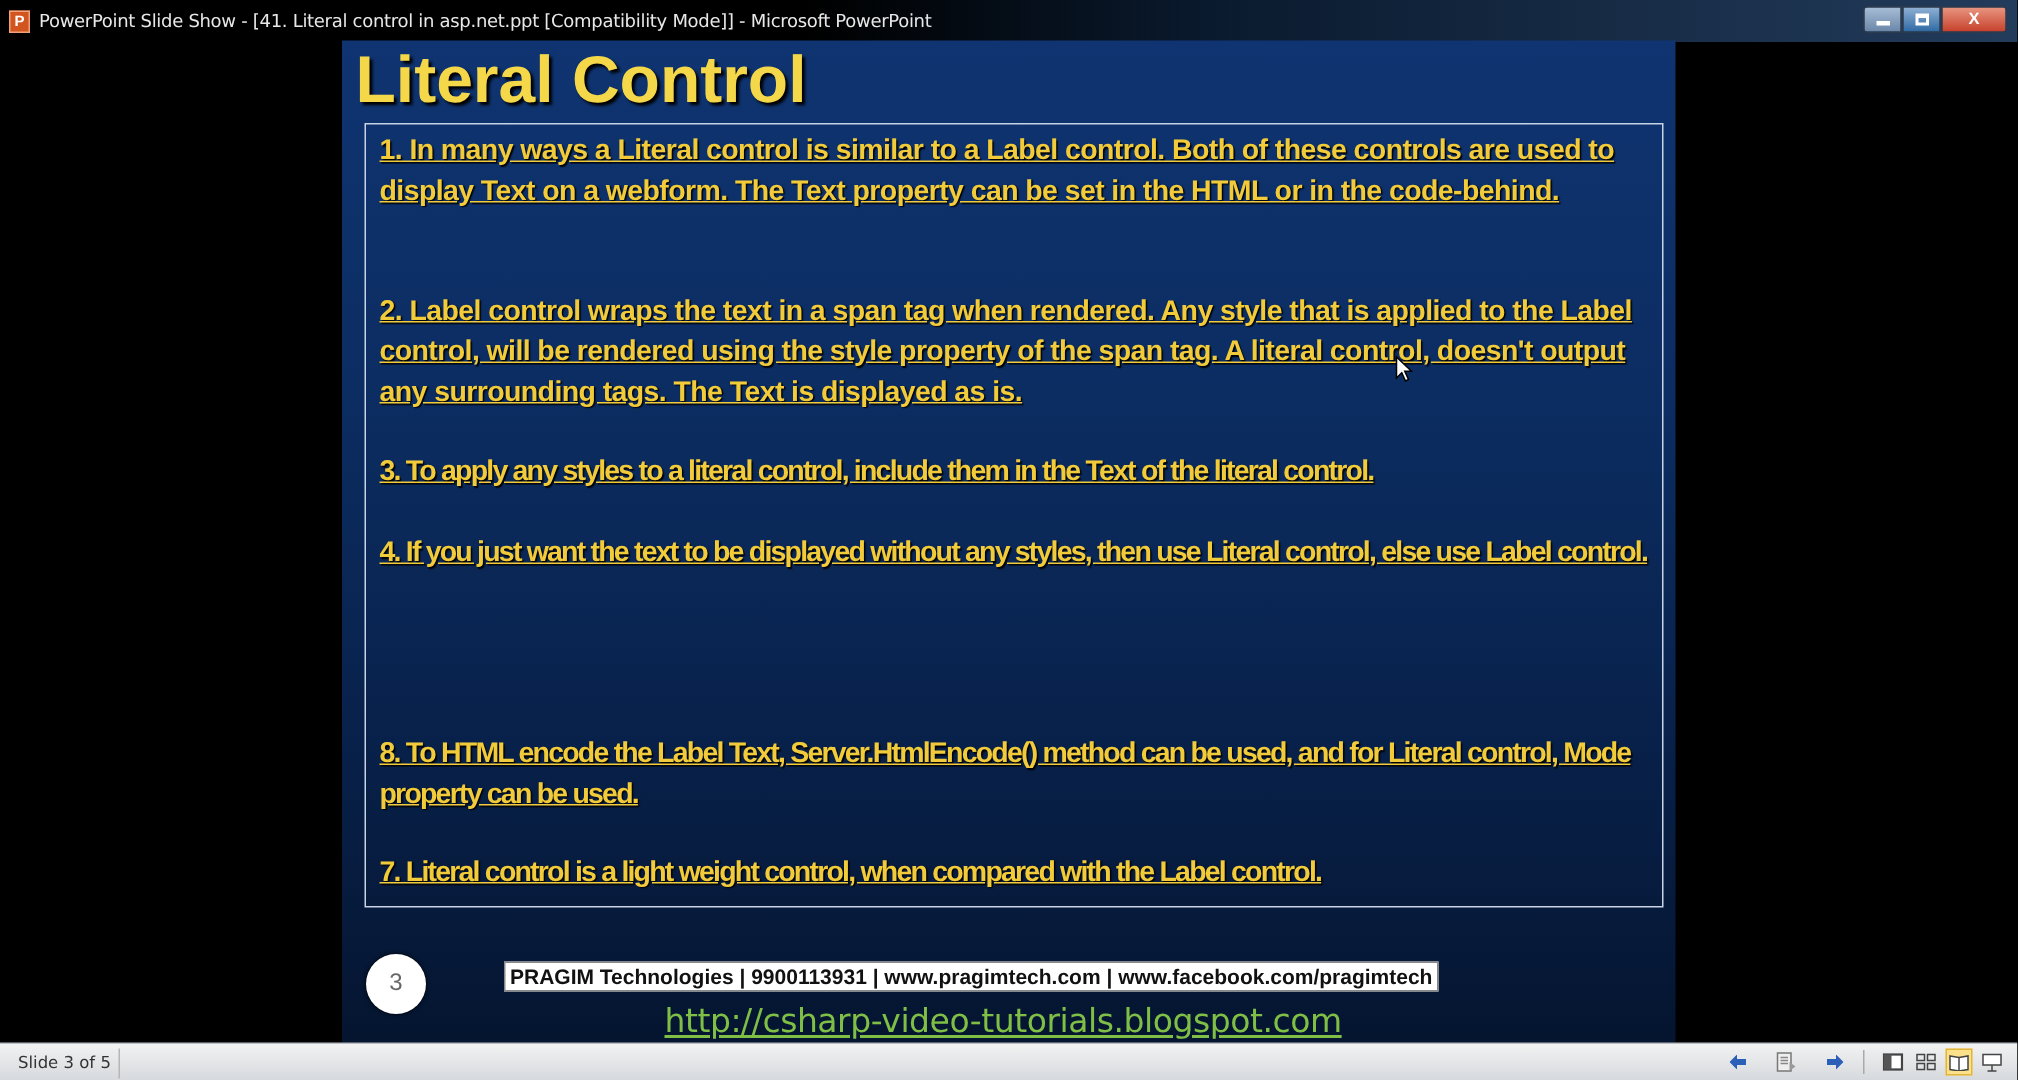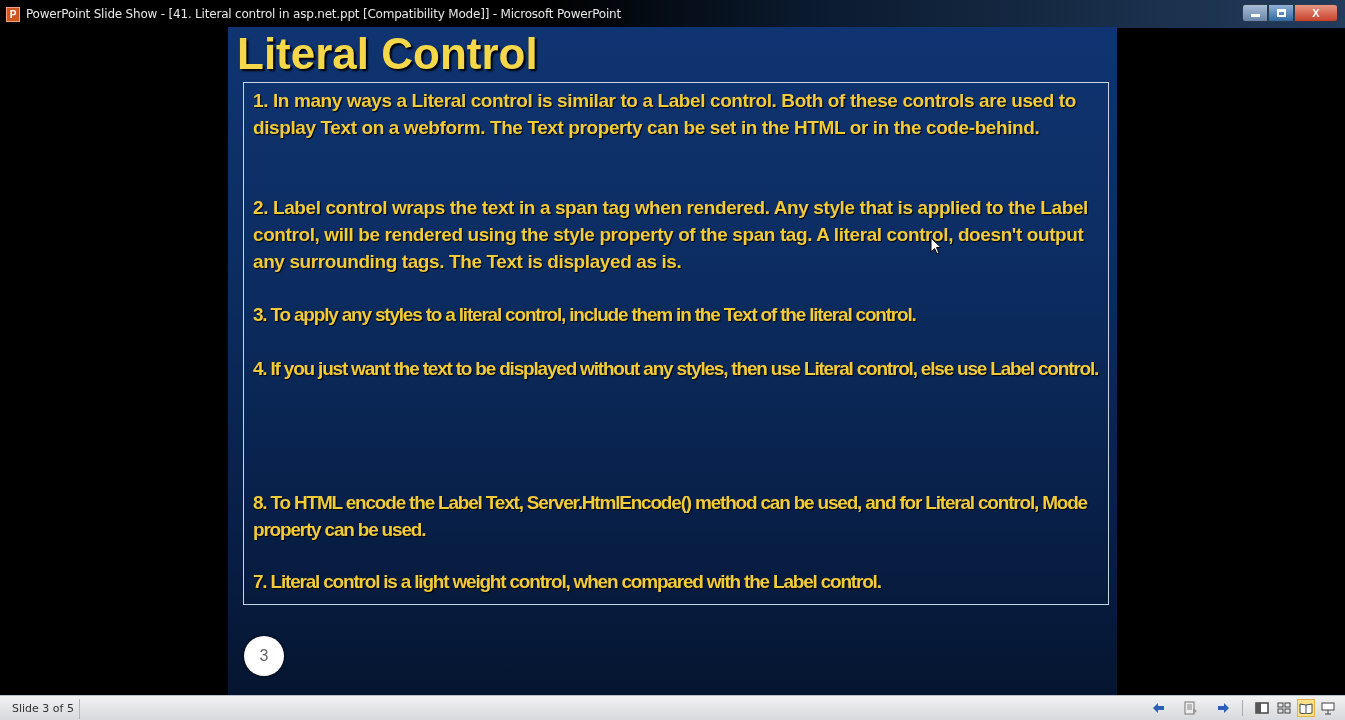"1. In many ways a" .point { text-decoration: none -> underline }
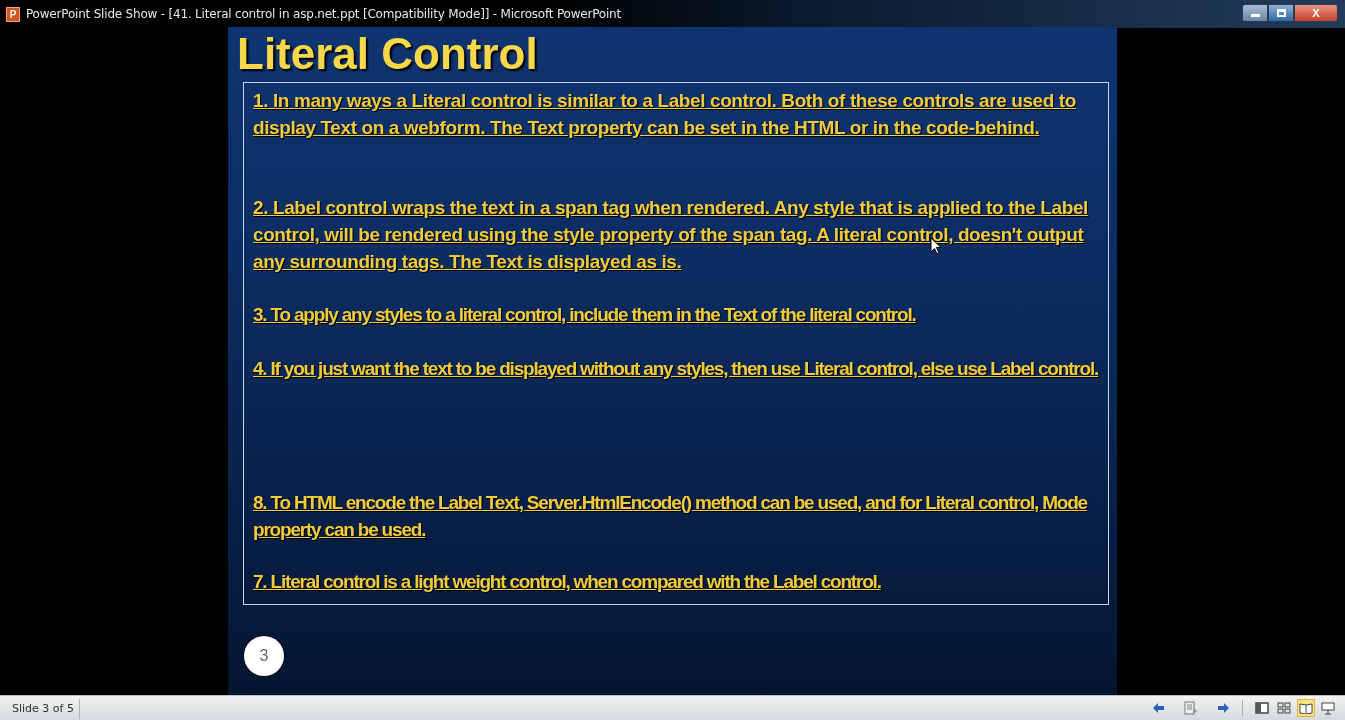"PRAGIM Technologies | 9900113931 |" div.footer-banner { html: none -> <div>PRAGIM Technologies | 9900113931 | www.pragimtech.com | www.facebook.com/pragimtech</div> }
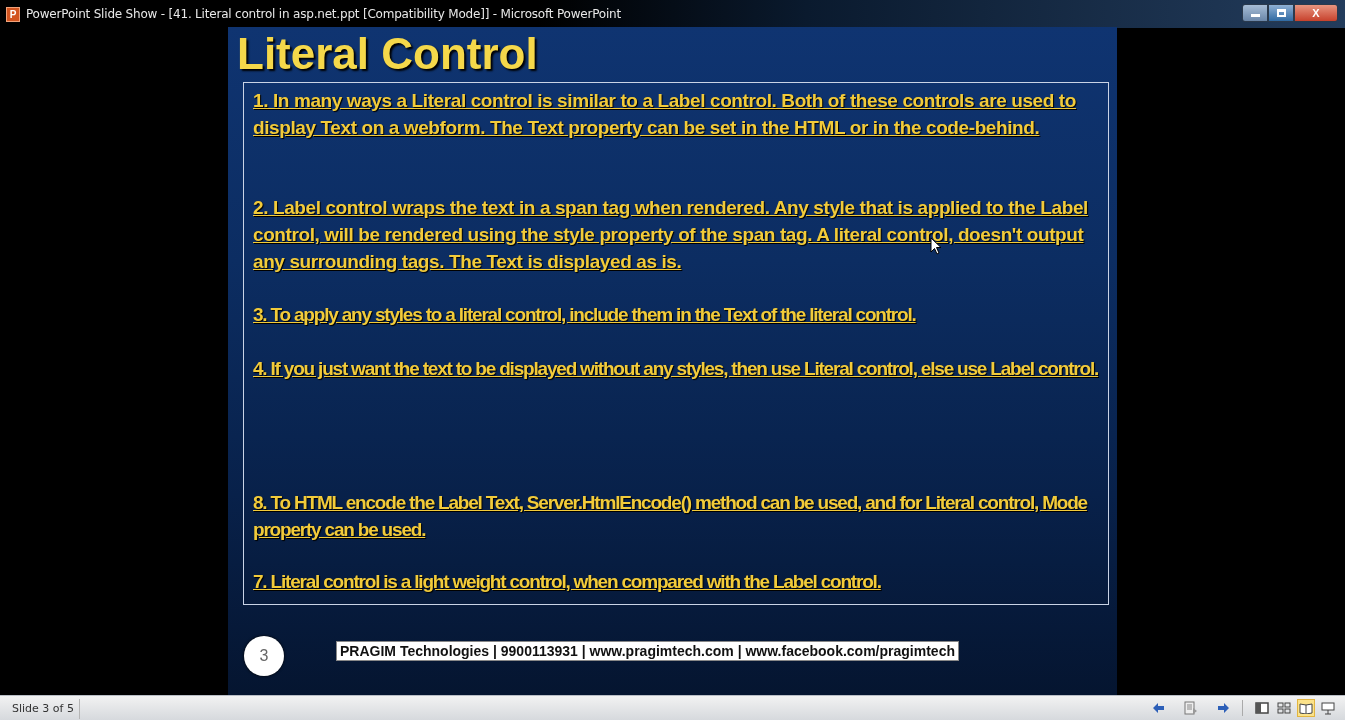"http://csharp-video-tutorials.blogspot.c" div.blog-link { html: none -> <div>http://csharp-video-tutorials.blogspot.com</div> }
